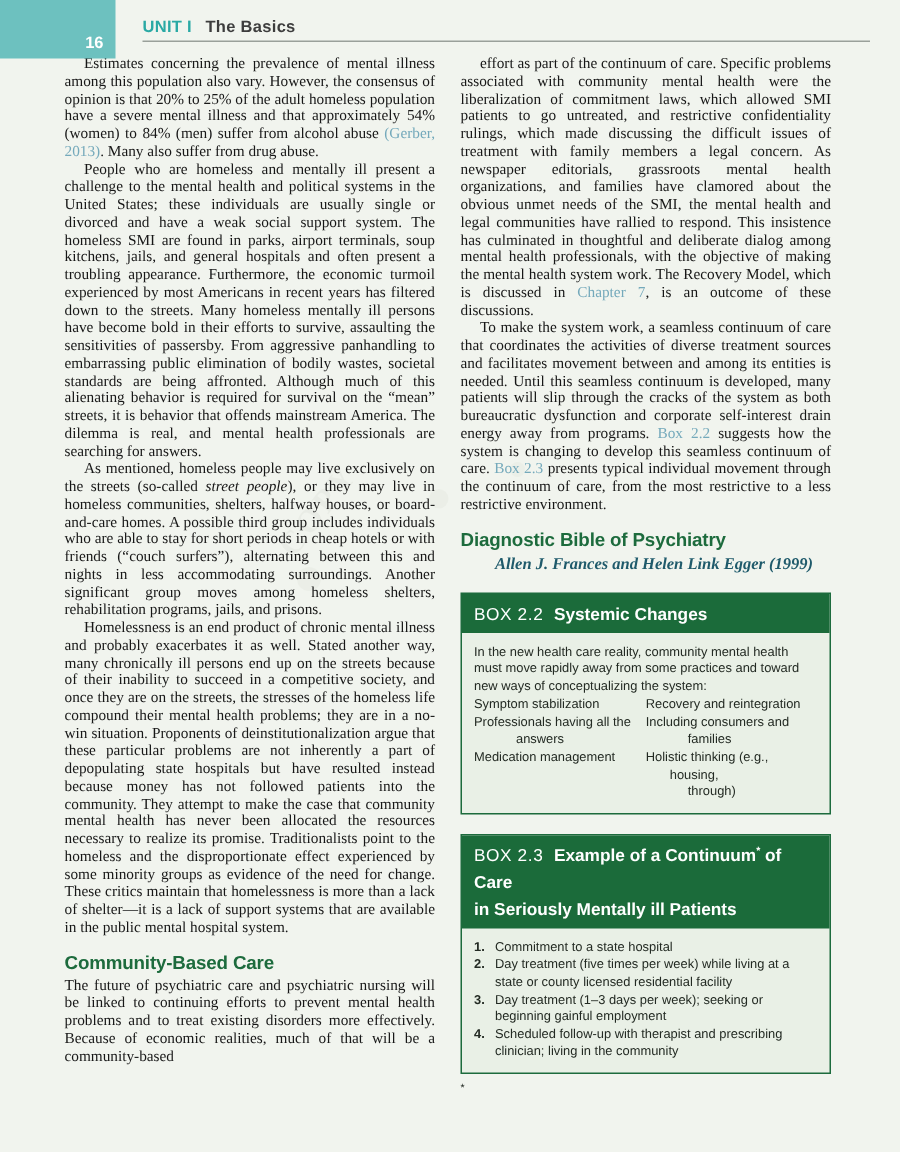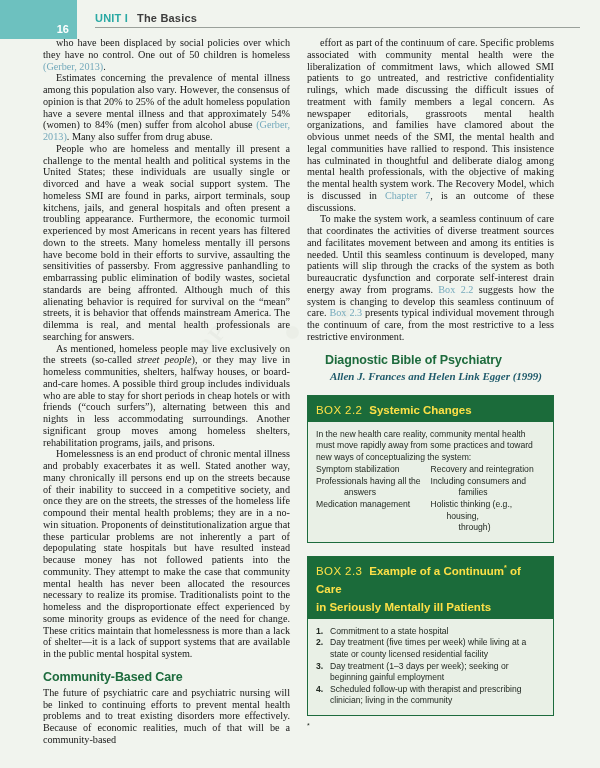"who have been displaced by" p.body { html: <p><span>who have been displaced by social policies over which they have no control. One out of 50 children is homeless </span><span>(Gerber, 2013)</span><span>.</span></p> -> none }
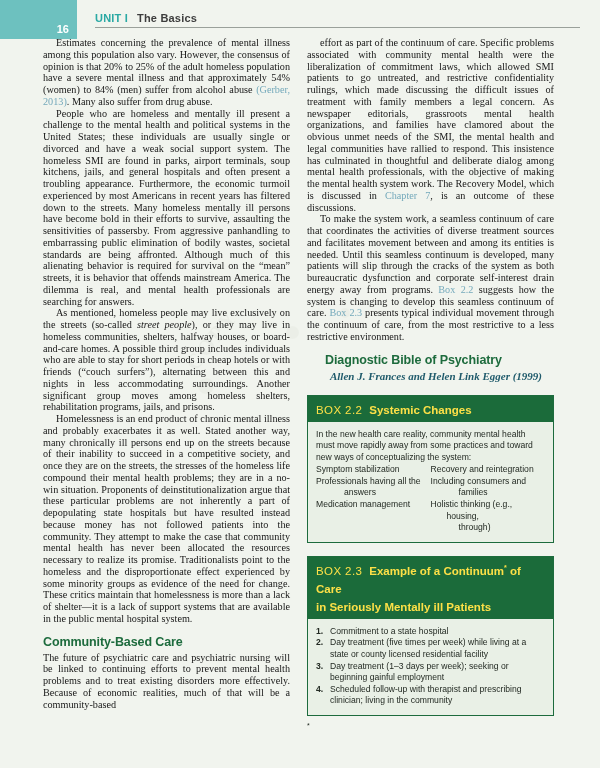"Diagnostic Bible of Psychiatry" .quote-block { margin-left: 18px -> none }
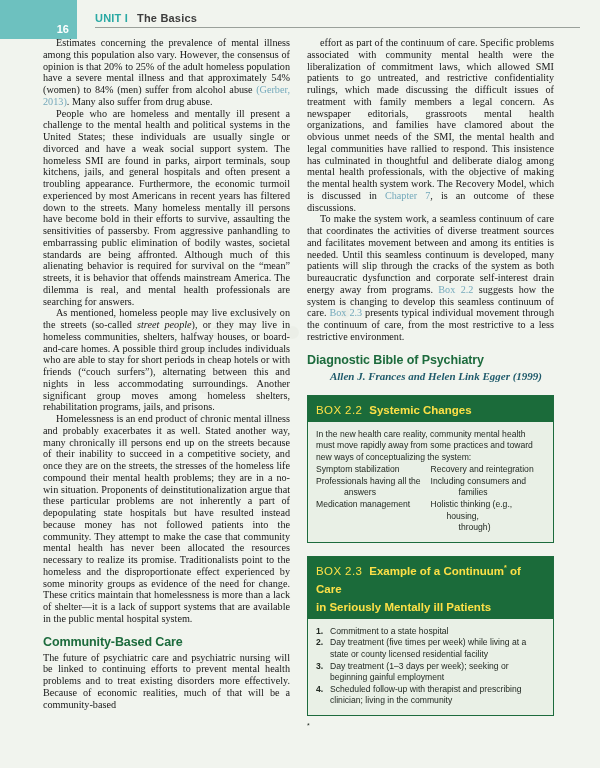"BOX 2.2 Systemic Changes" .box-head { color: #fde047 -> #ffffff }
